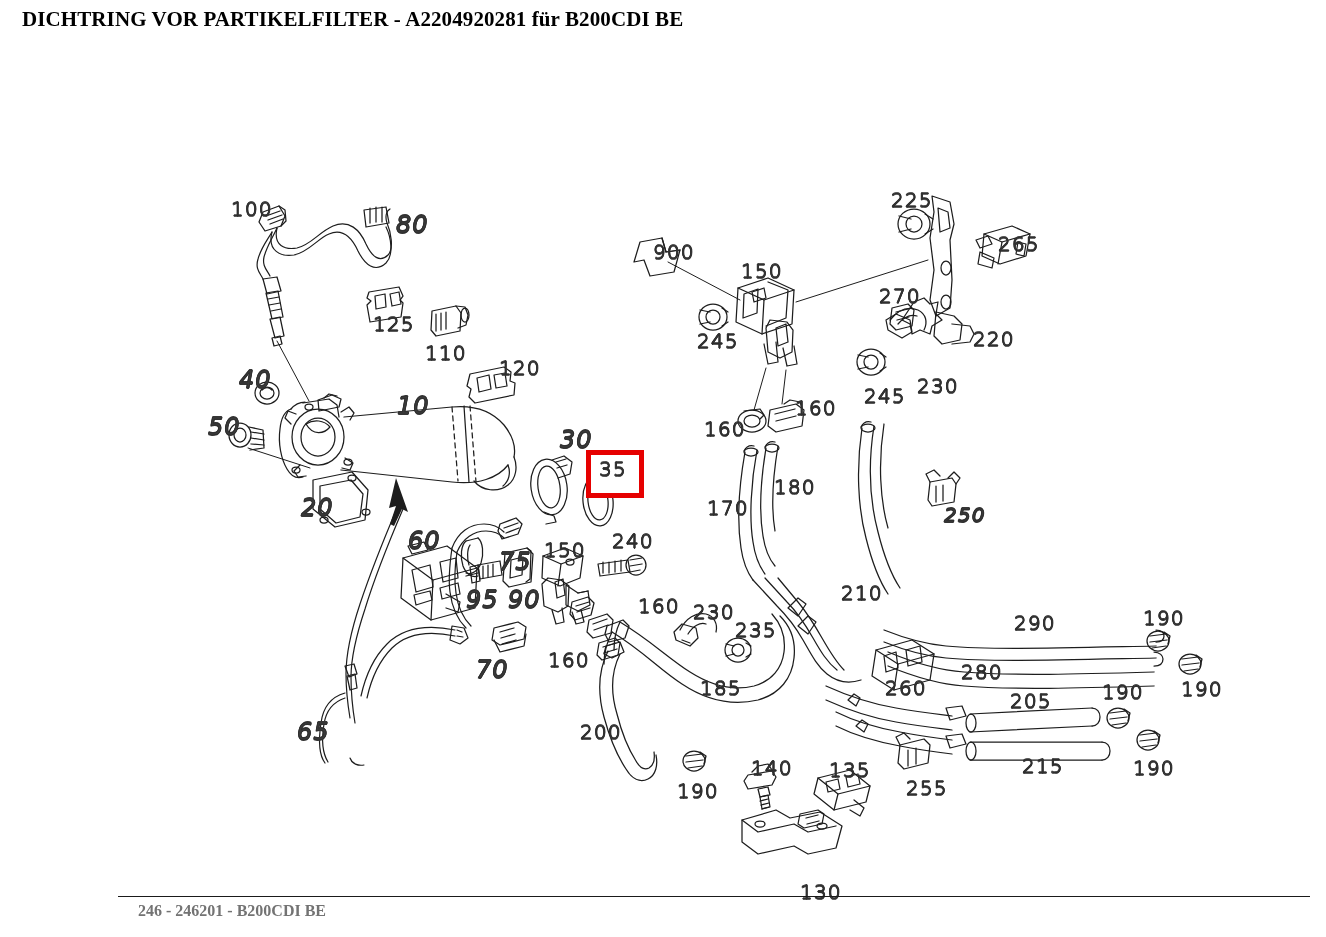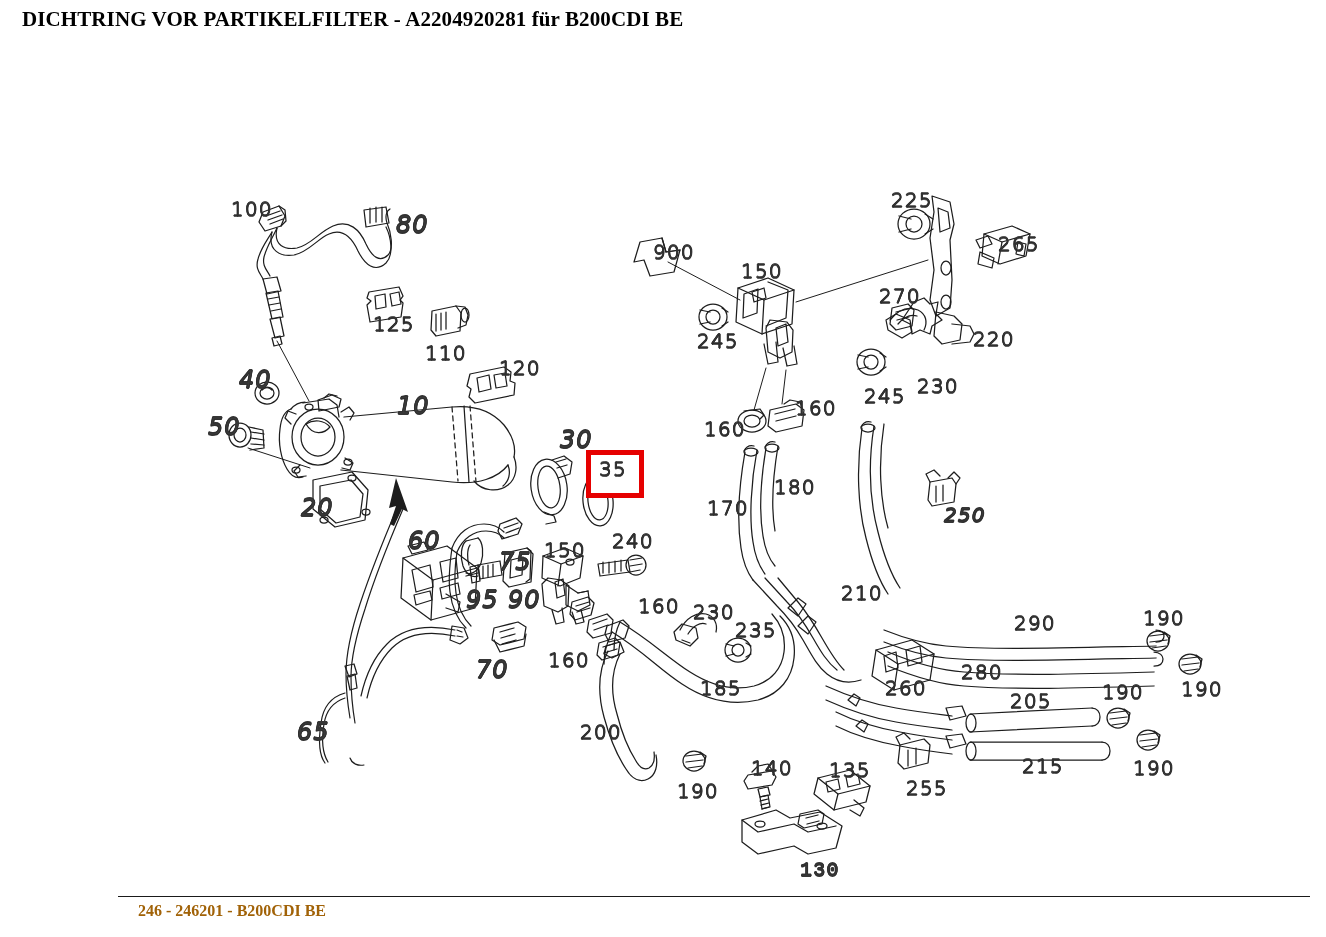"130" div.callout { font-family: Liberation Mono, monospace -> none; top: 861px -> 882px }
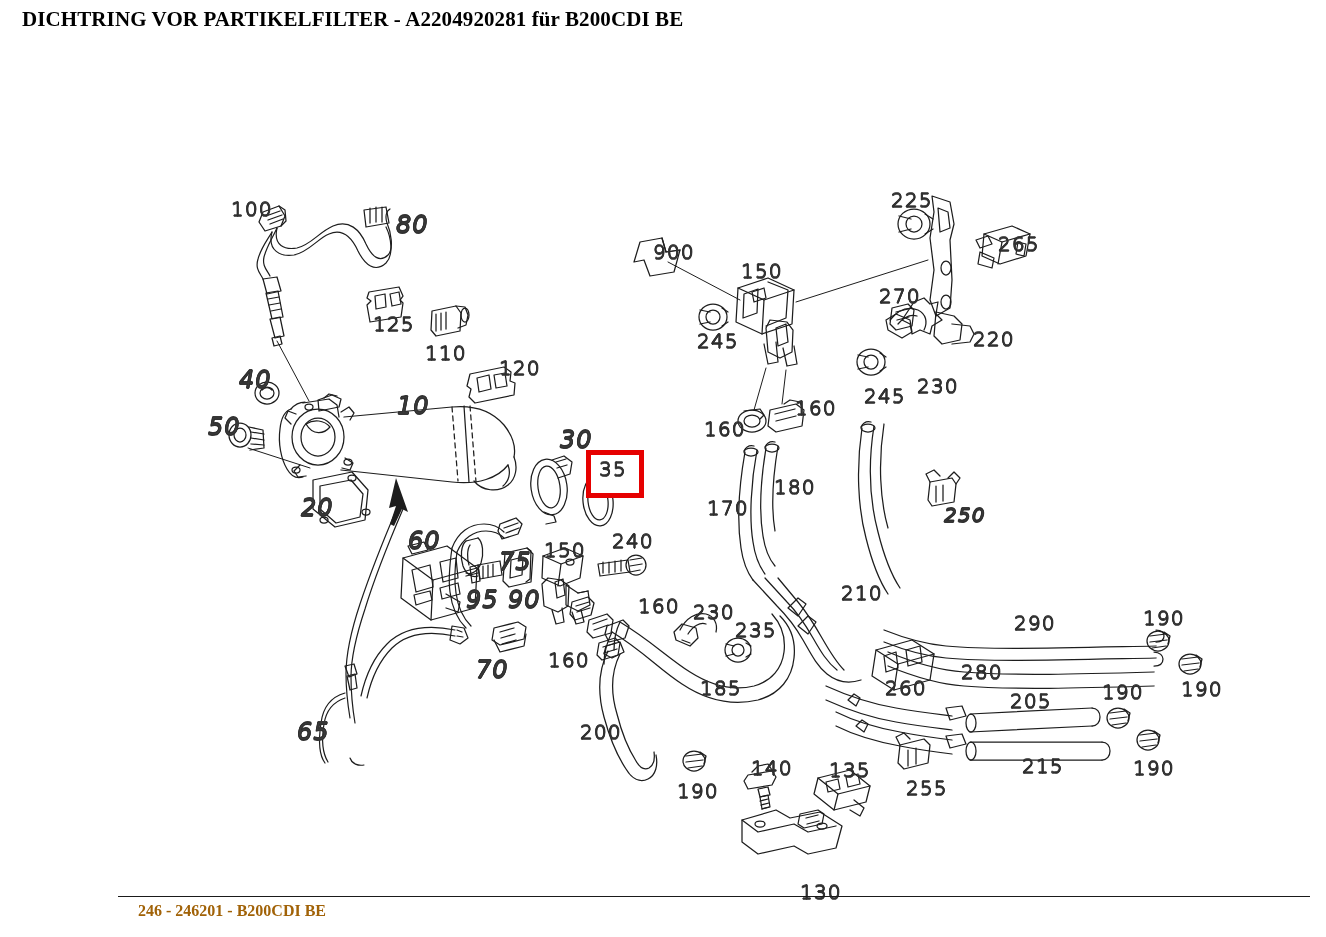"246 - 246201 - B200CDI" #footer-text { color: #a16207 -> #737373 }
